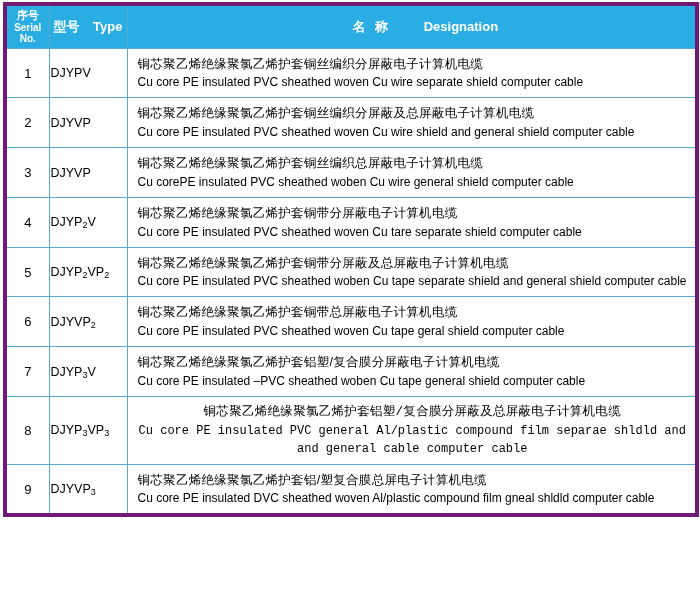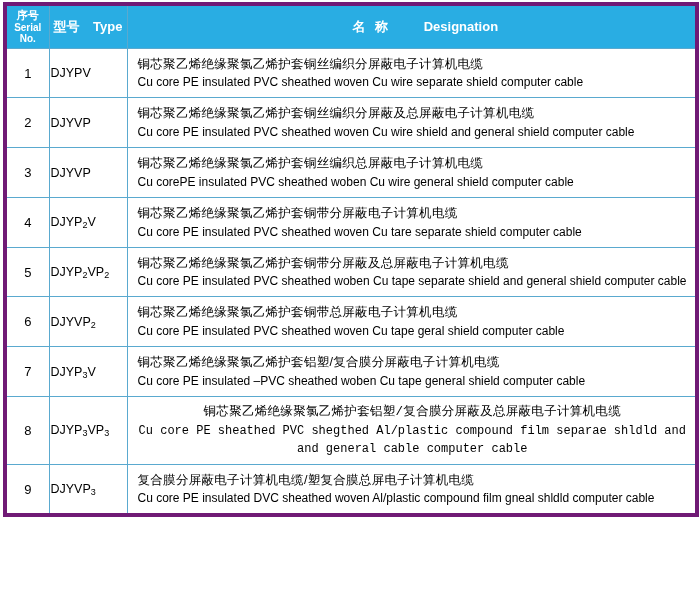"Cu core PE sheathed PVC" div.line-en { text: sheathed PVC shegthed -> insulated PVC general }
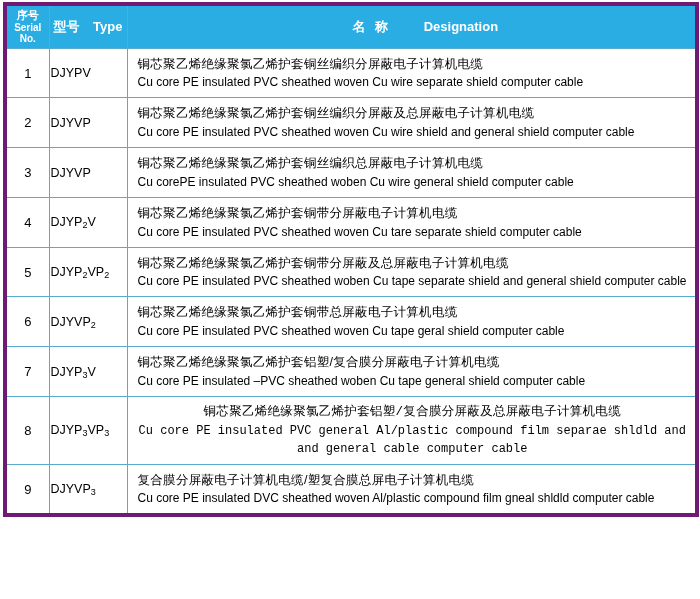"复合膜分屏蔽电子计算机电缆/塑复合膜总屏电子计算机电缆" div.line-cn { text: 复合膜分屏蔽电子计算机电缆/ -> 铜芯聚乙烯绝缘聚氯乙烯护套铝/ }
